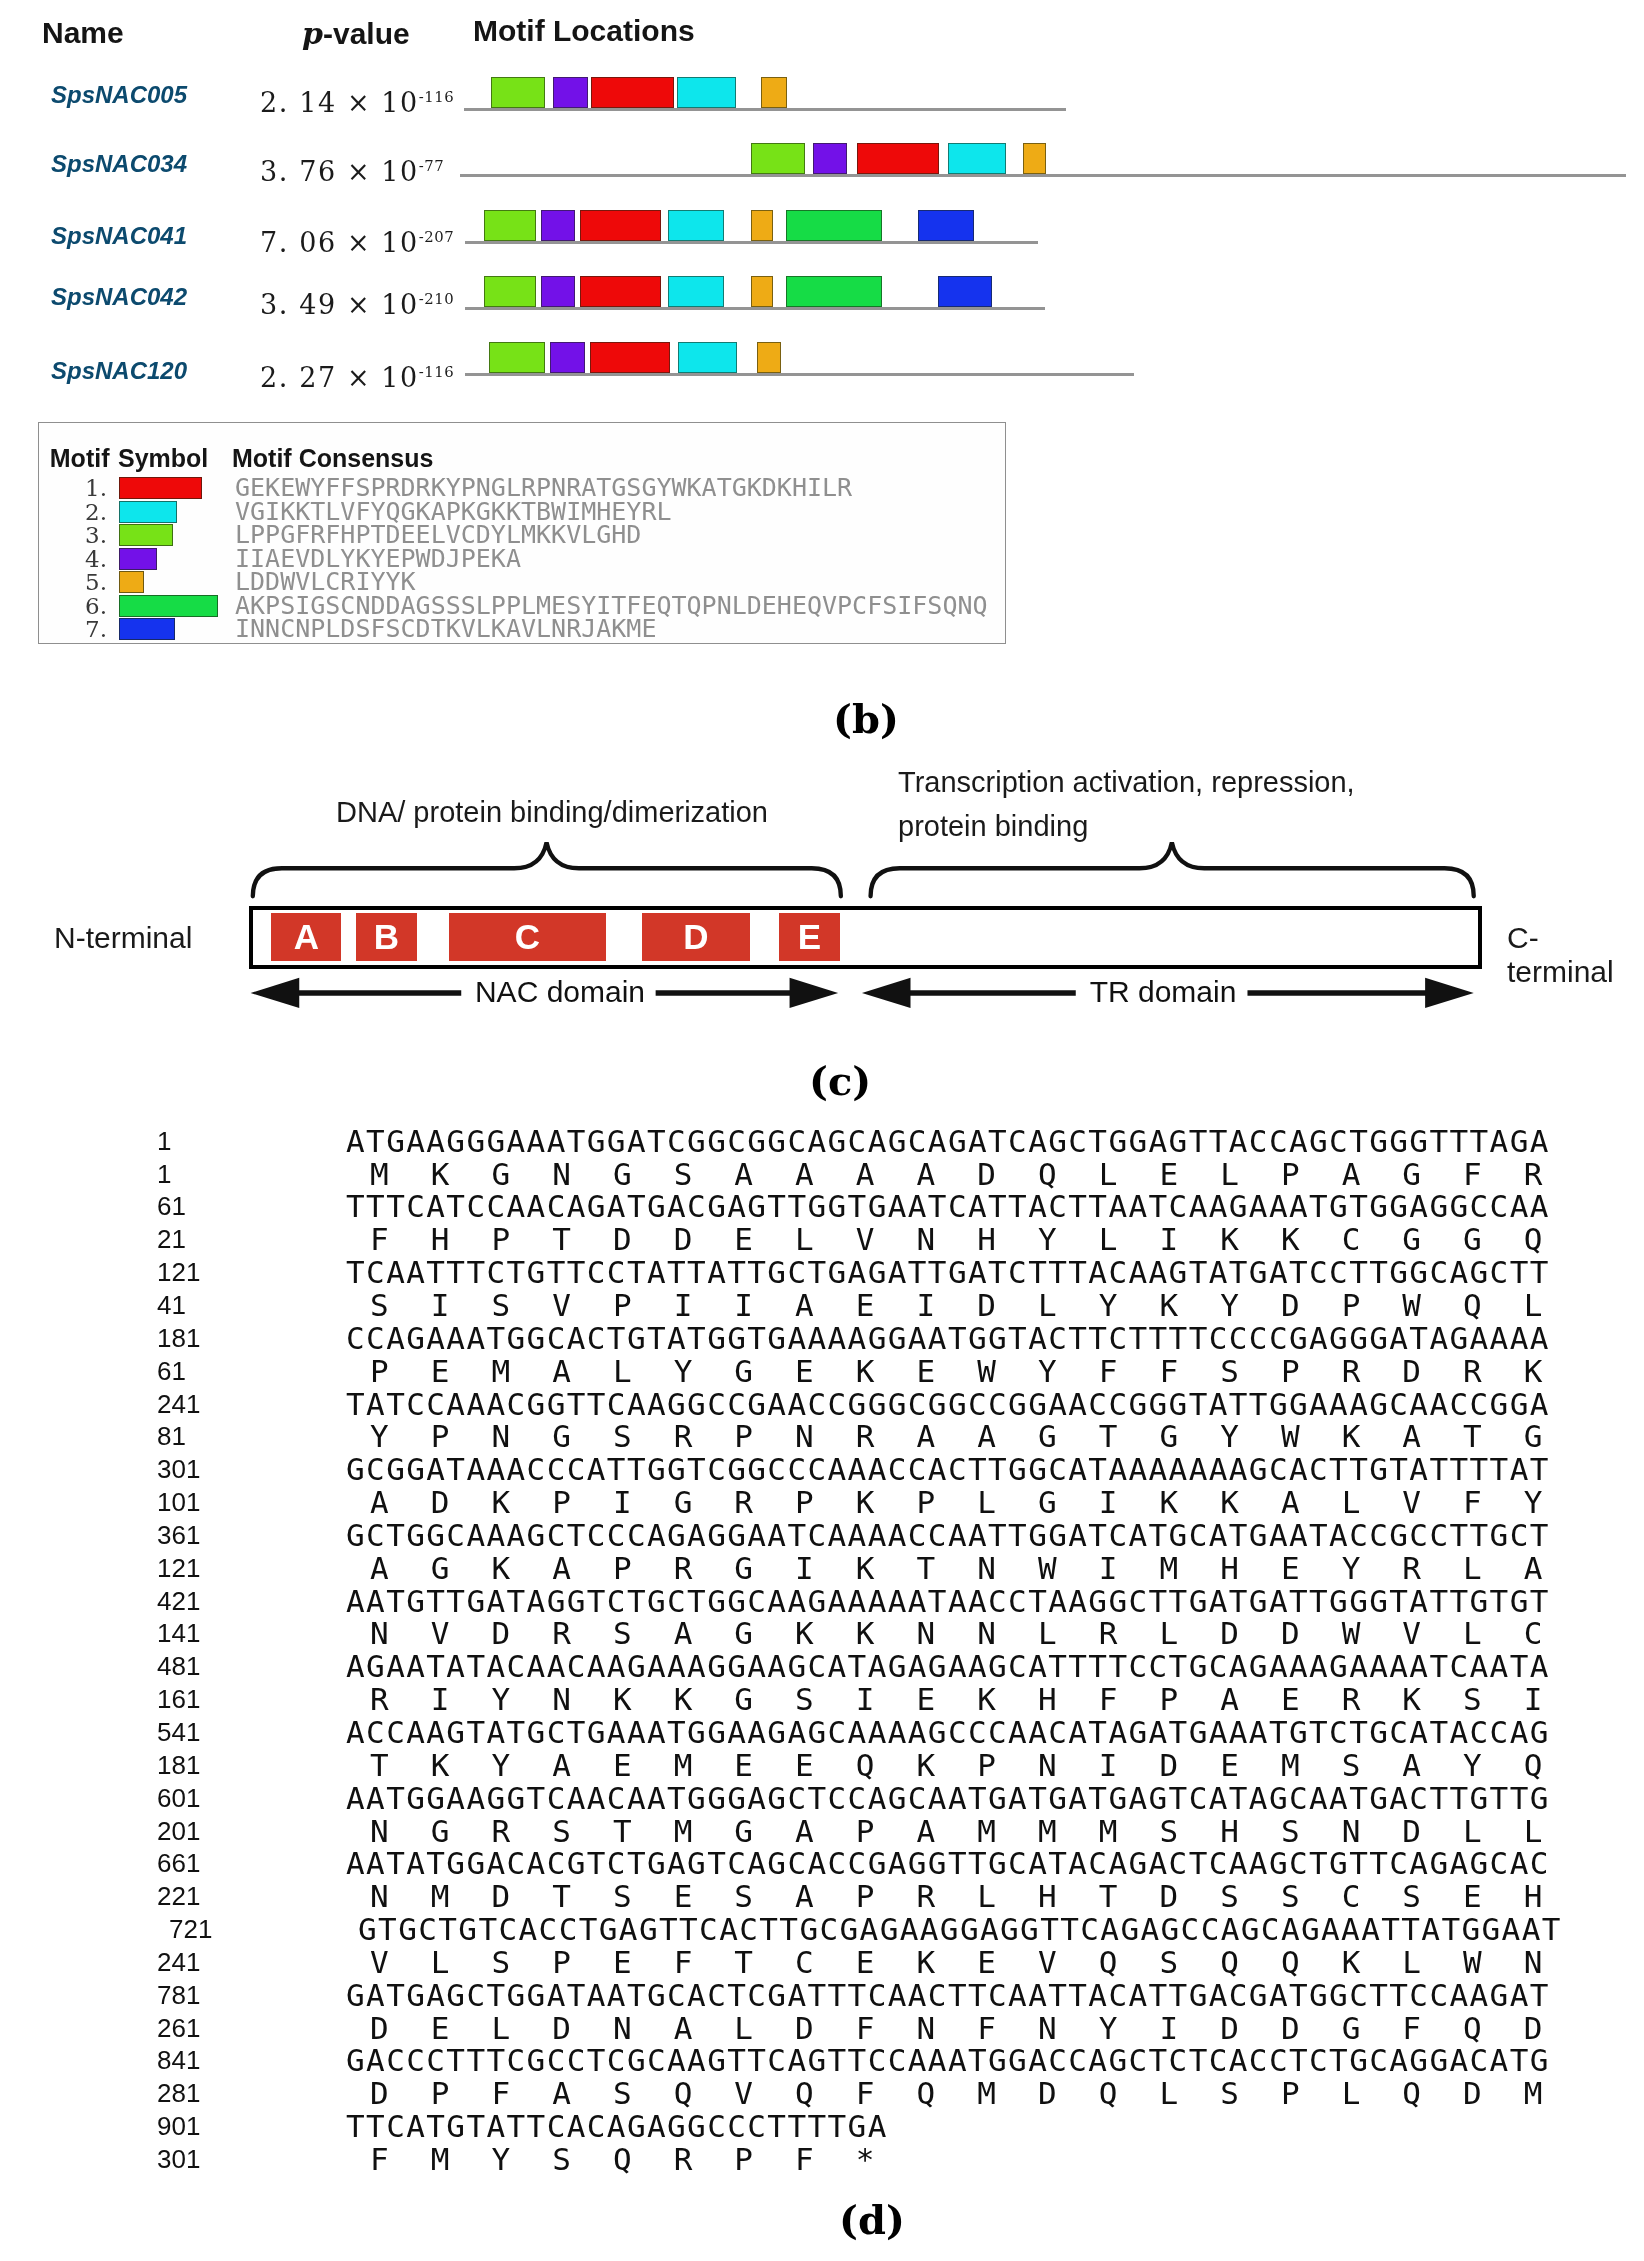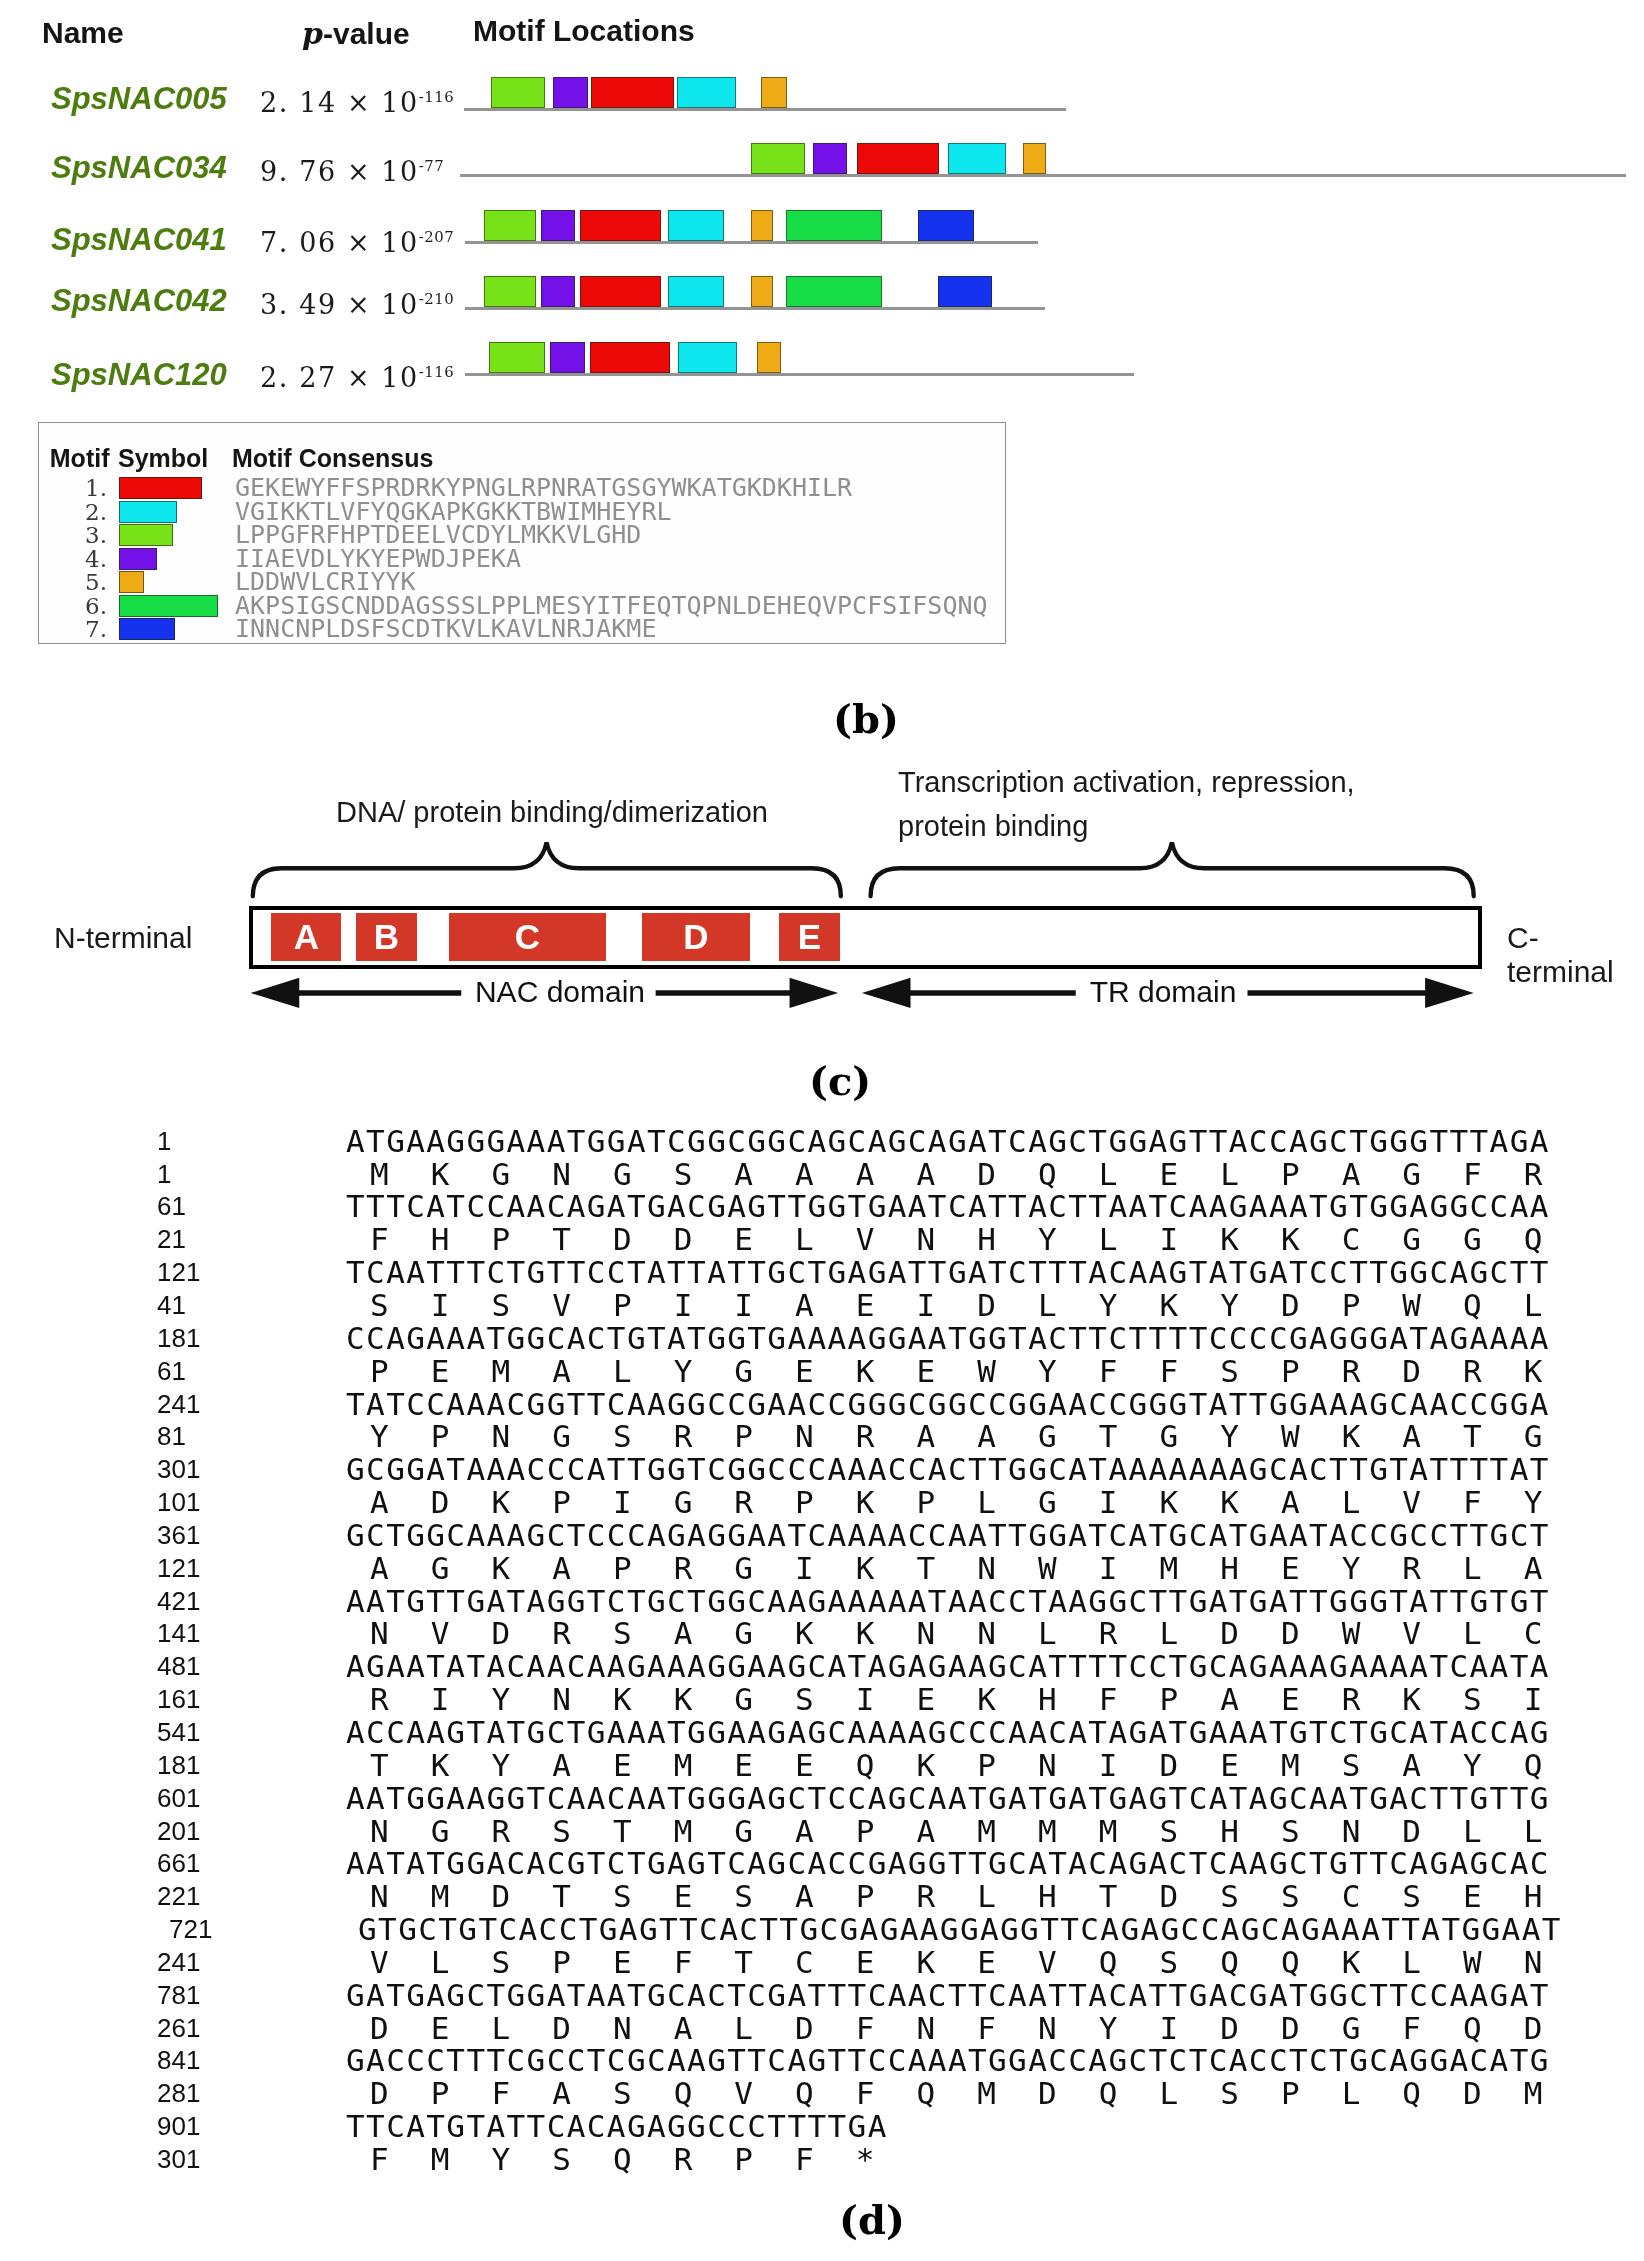"SpsNAC005" .gene-name { color: #4d7c0f -> #0c4a6e; font-size: 31px -> 24px }
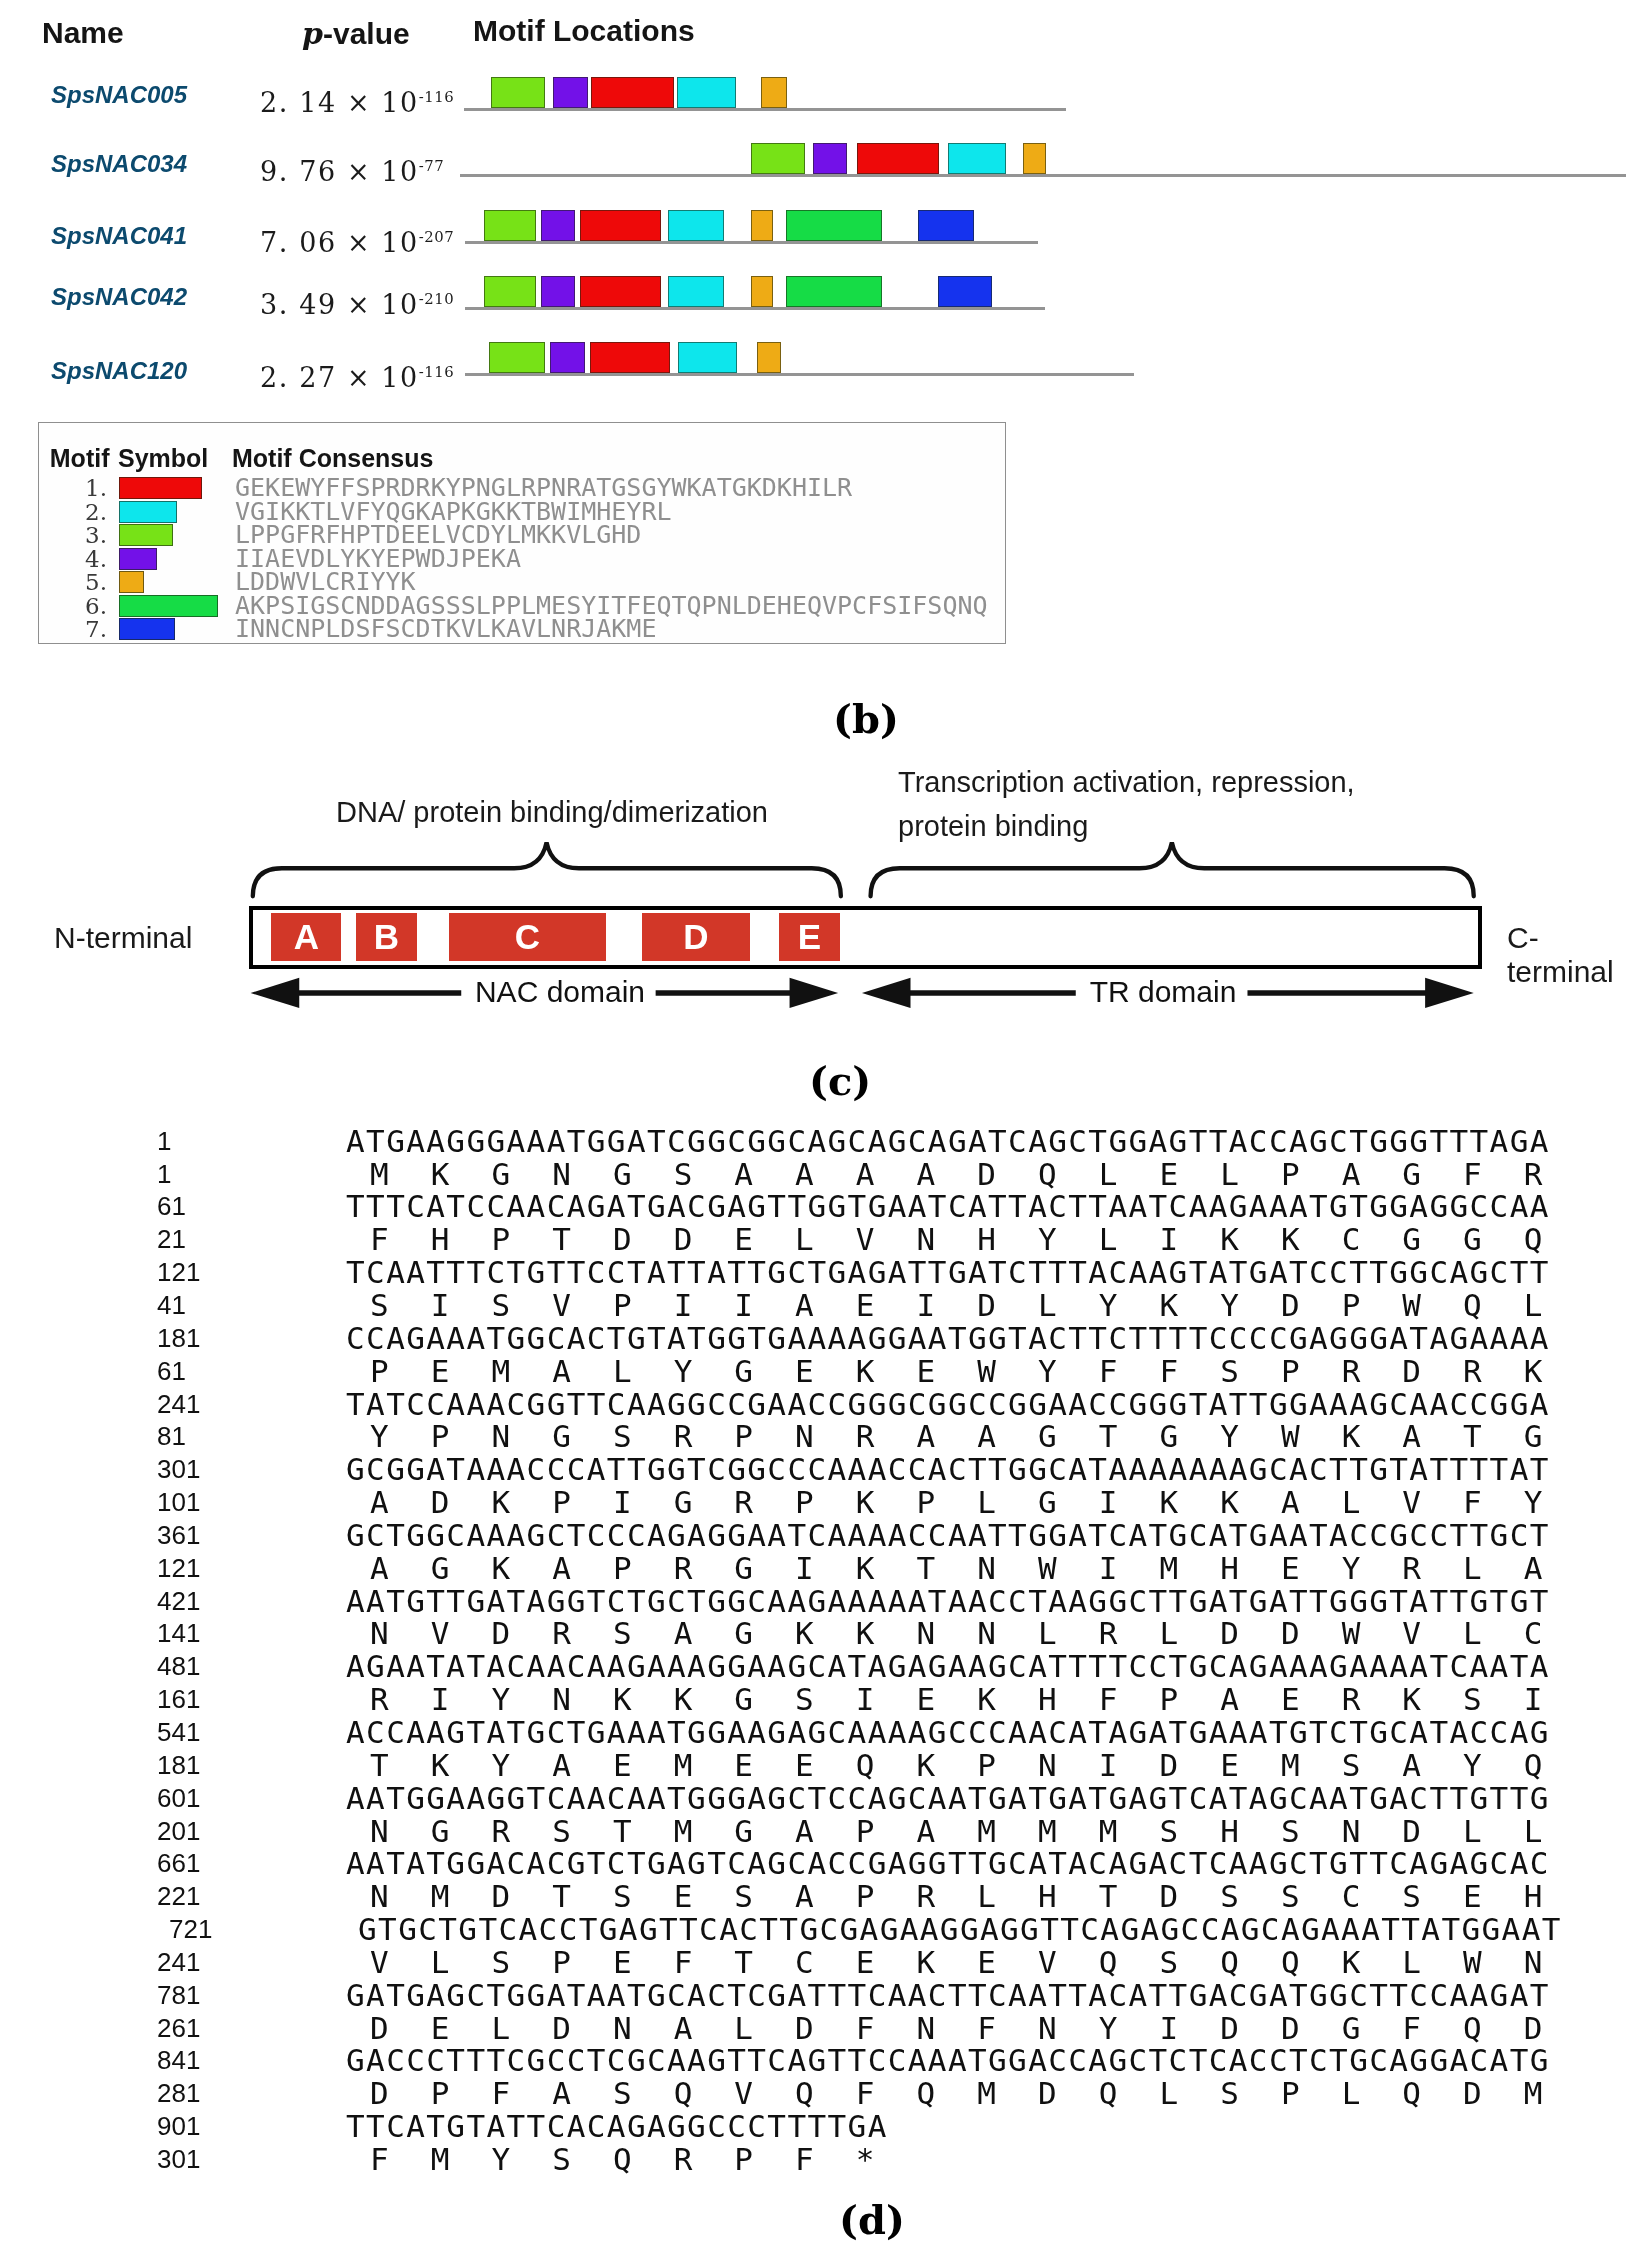"9. 76 × 10" span { text: 9 -> 3 }
